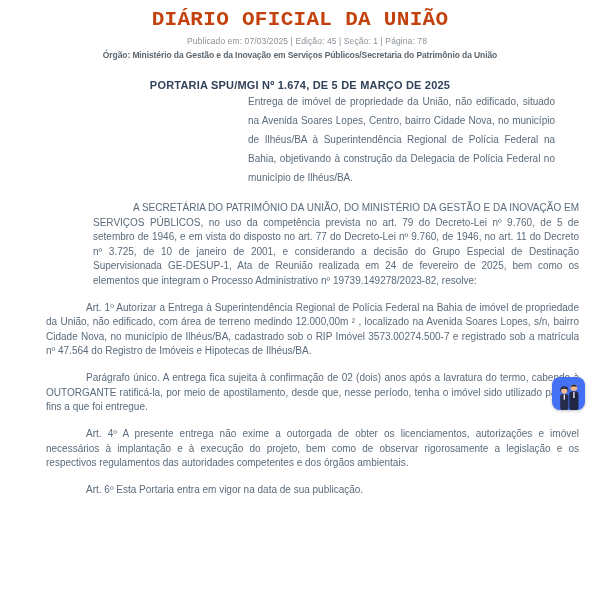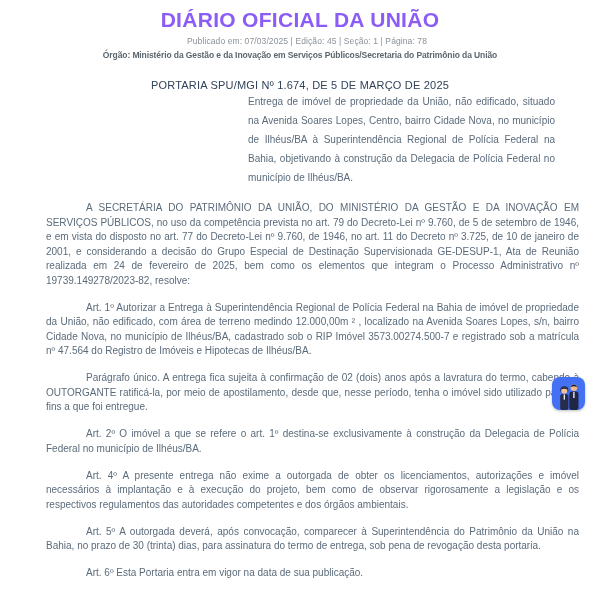"DIÁRIO OFICIAL DA UNIÃO" .dou-title { color: #8b5cf6 -> #c2410c; font-family: Liberation Sans, sans-serif -> Liberation Mono, monospace }
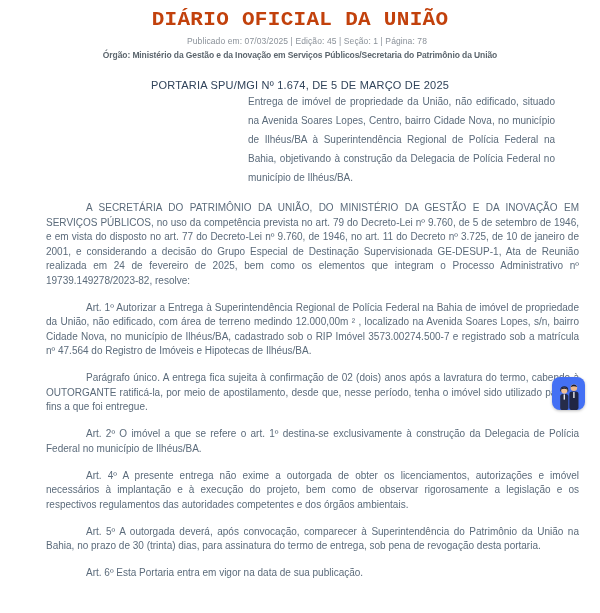"PORTARIA SPU/MGI Nº 1.674, DE" .portaria-title { font-weight: normal -> bold }
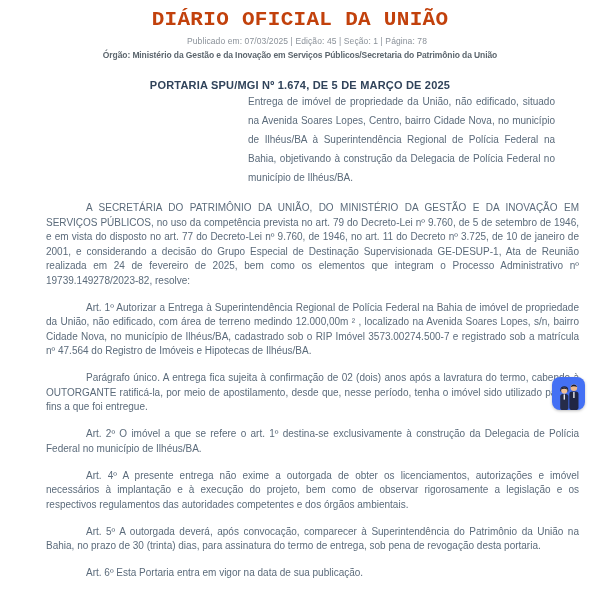"A SECRETÁRIA DO PATRIMÔNIO DA" .paragraph.first { margin-left: none -> 47px }
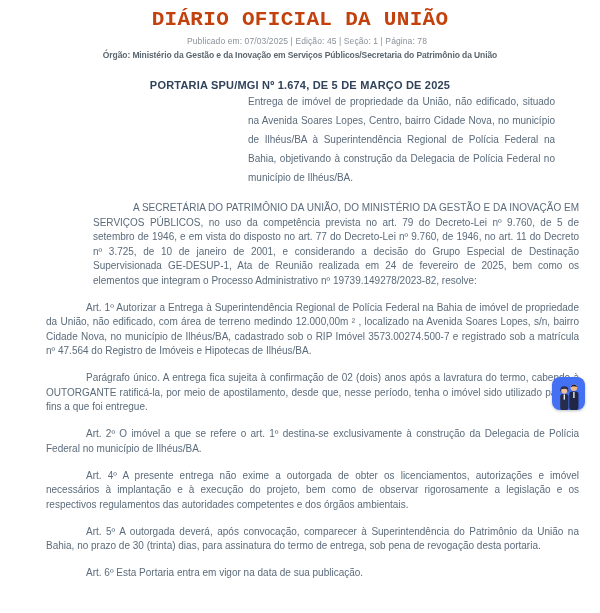"Art. 2º O imóvel a" p.paragraph { html: <p>Art. 2º O imóvel a que se refere o art. 1º destina-se exclusivamente à construção da Delegacia de Polícia Federal no município de Ilhéus/BA.</p> -> none }
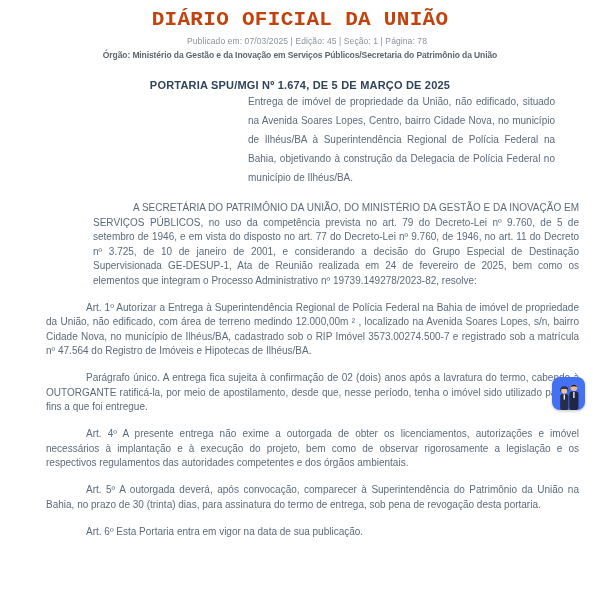"Art. 5º A outorgada deverá," p.paragraph { html: <p>Art. 5º A outorgada deverá, após convocação, comparecer à Superintendência do Patrimônio da União na Bahia, no prazo de 30 (trinta) dias, para assinatura do termo de entrega, sob pena de revogação desta portaria.</p> -> none }
